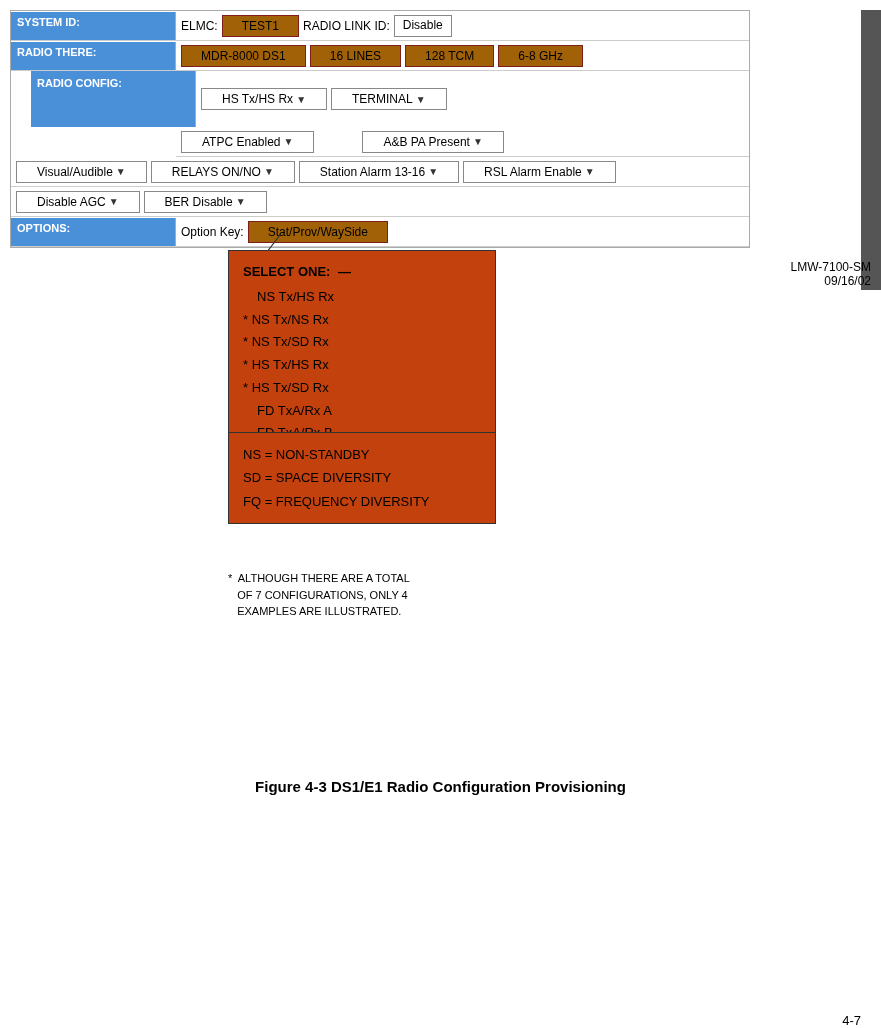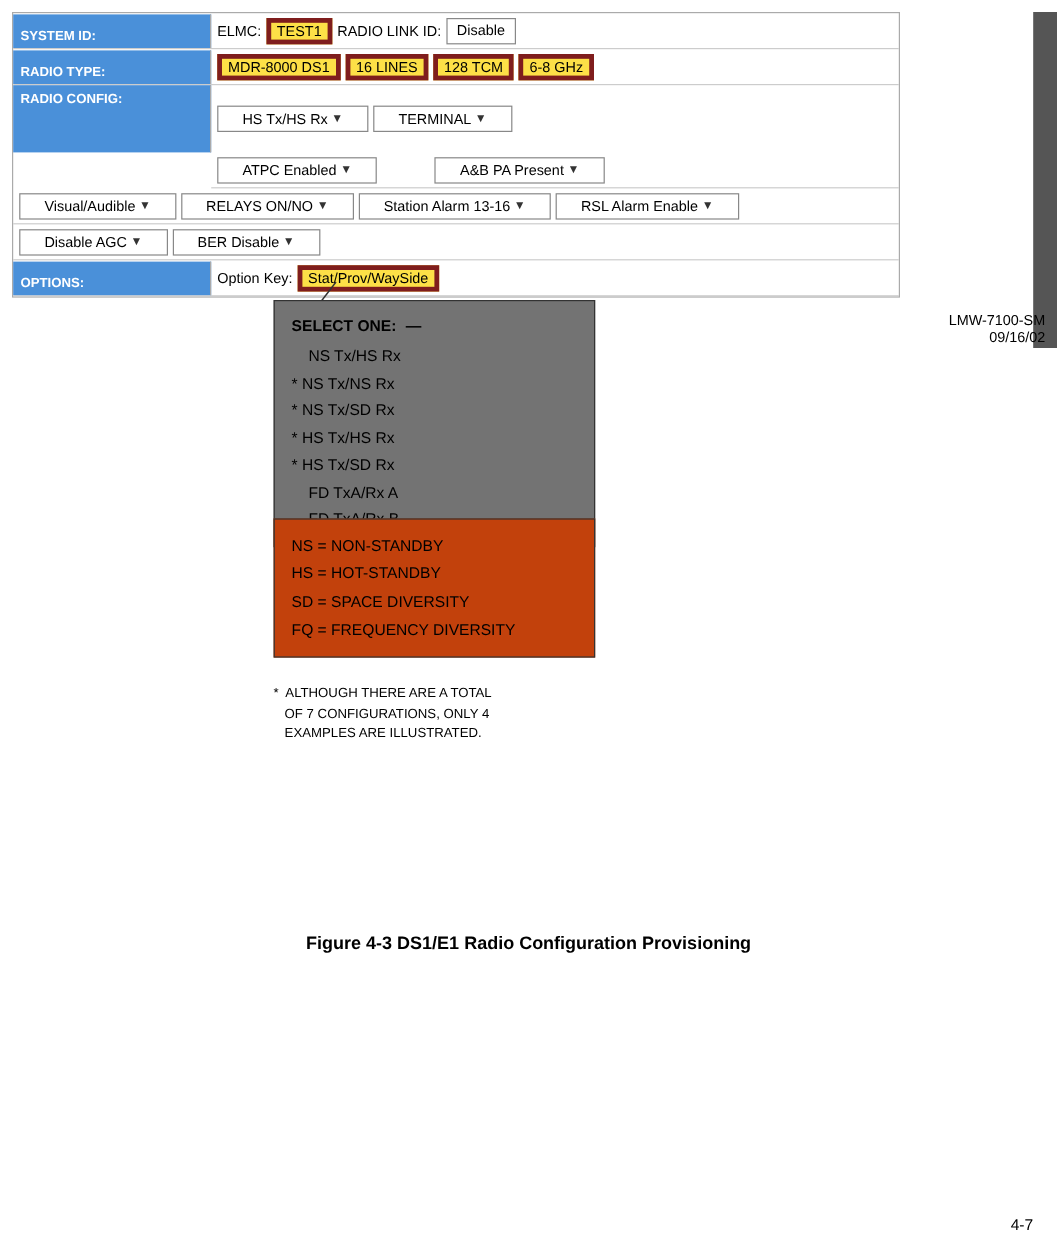"SYSTEM ID:" .label-cell { align-items: flex-end -> flex-start }
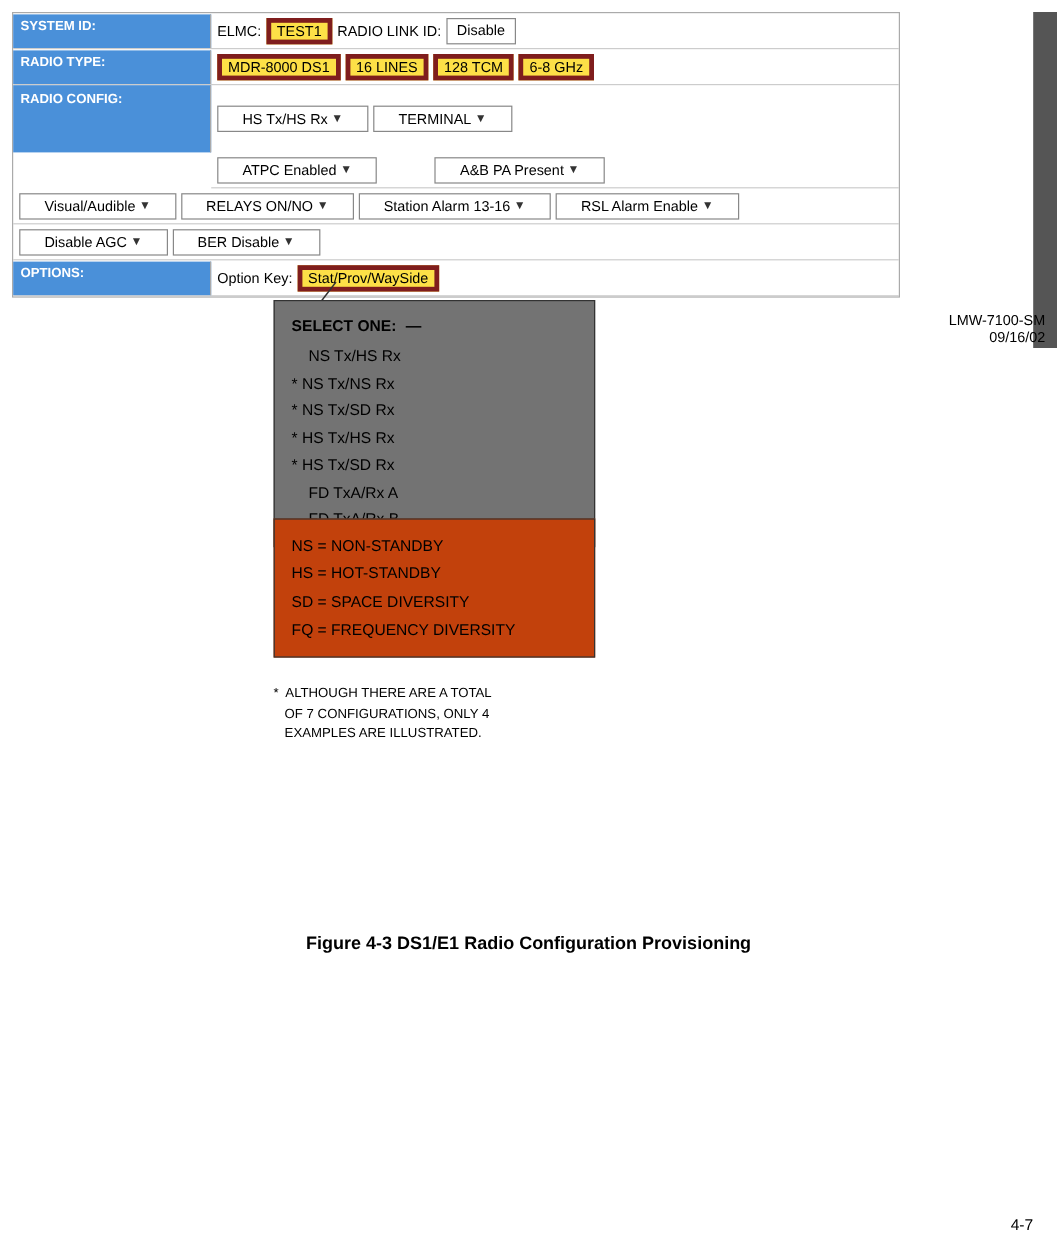"TEST1" .field-box { background: #fde047 -> #a16207; border: 4px solid #7f1d1d -> 1px solid #7f1d1d; padding: 2px 5px -> 2px 19px }
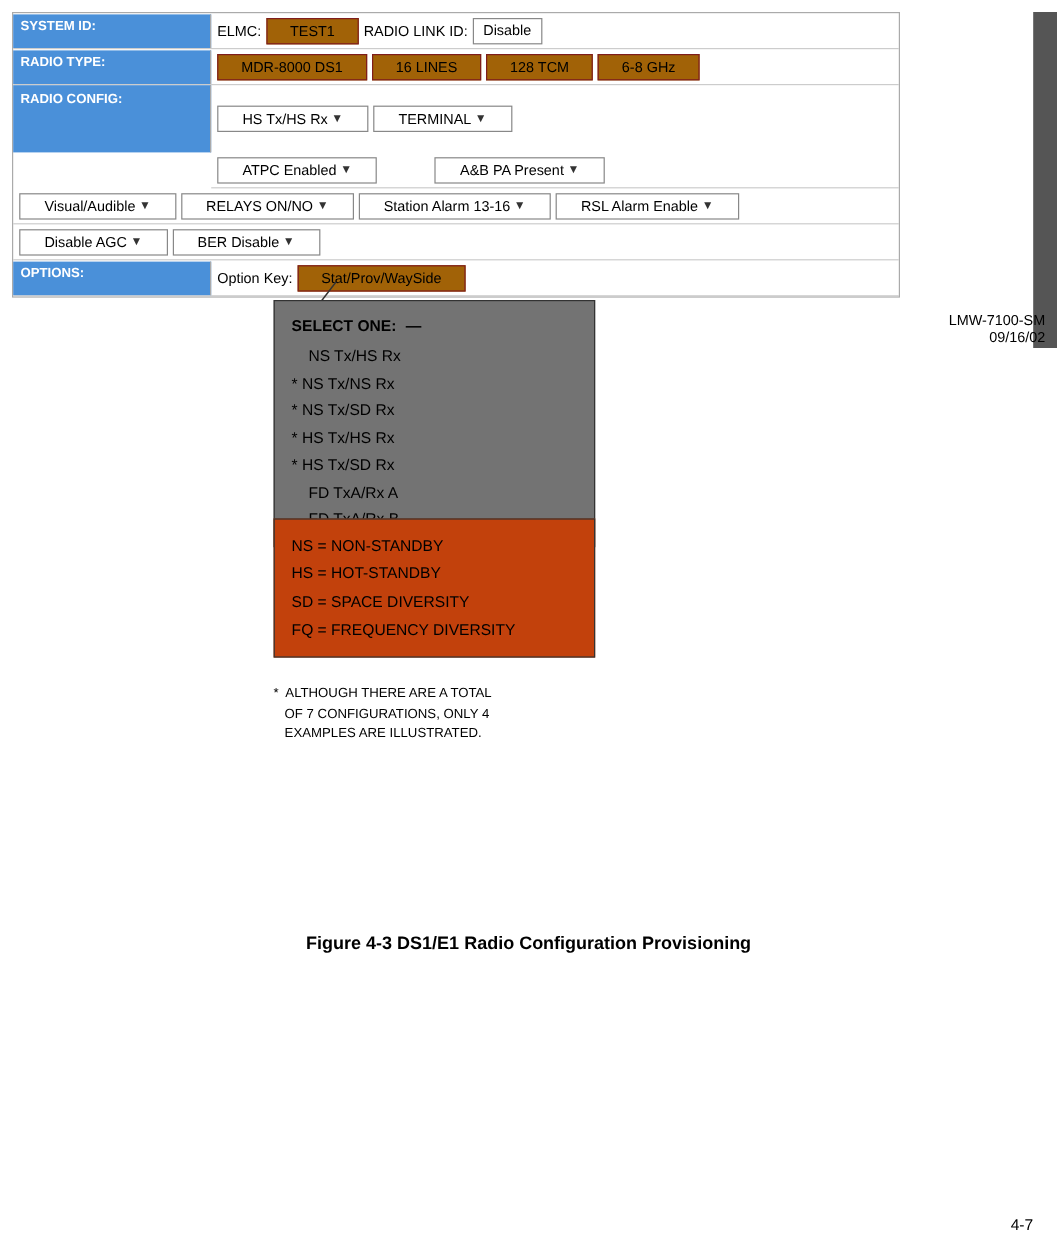"RADIO TYPE:" span { text: TYPE -> THERE }
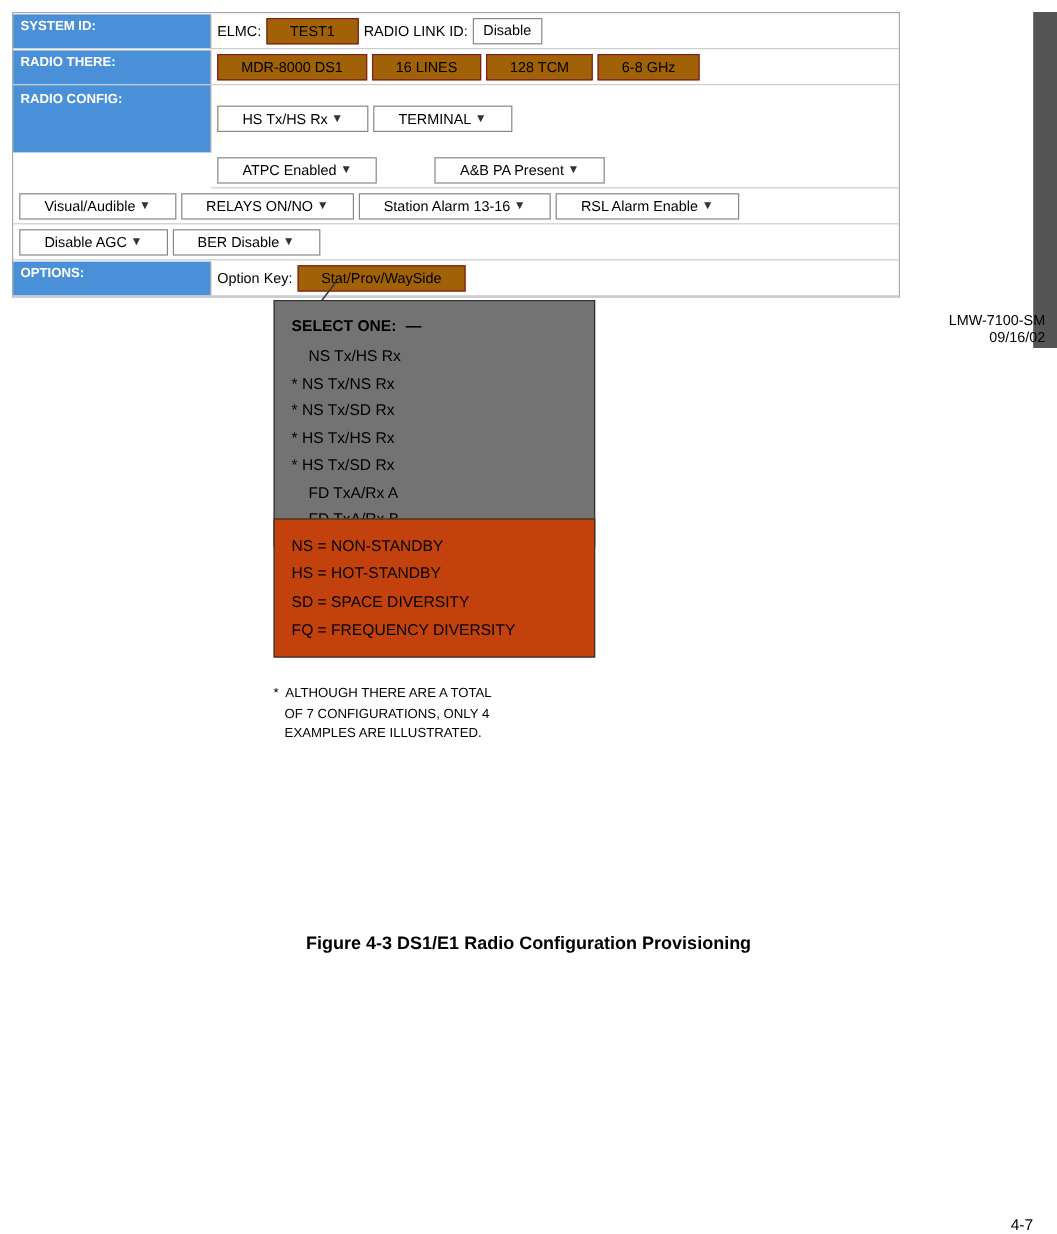"RADIO CONFIG:" div.config-row { margin-left: none -> 20px }
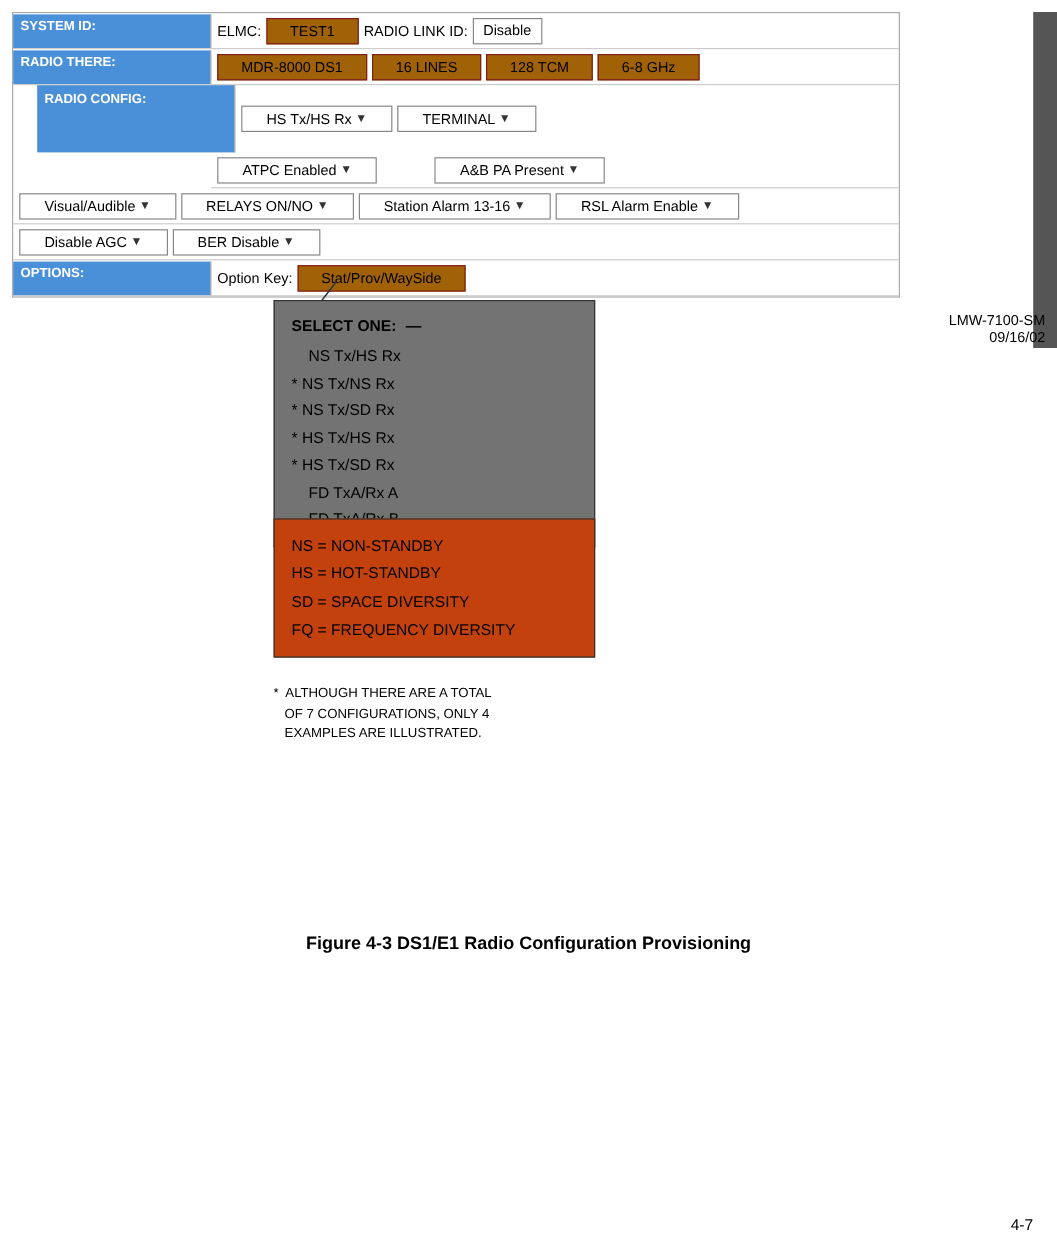"SELECT ONE: —" div { background: #737373 -> #c2410c }
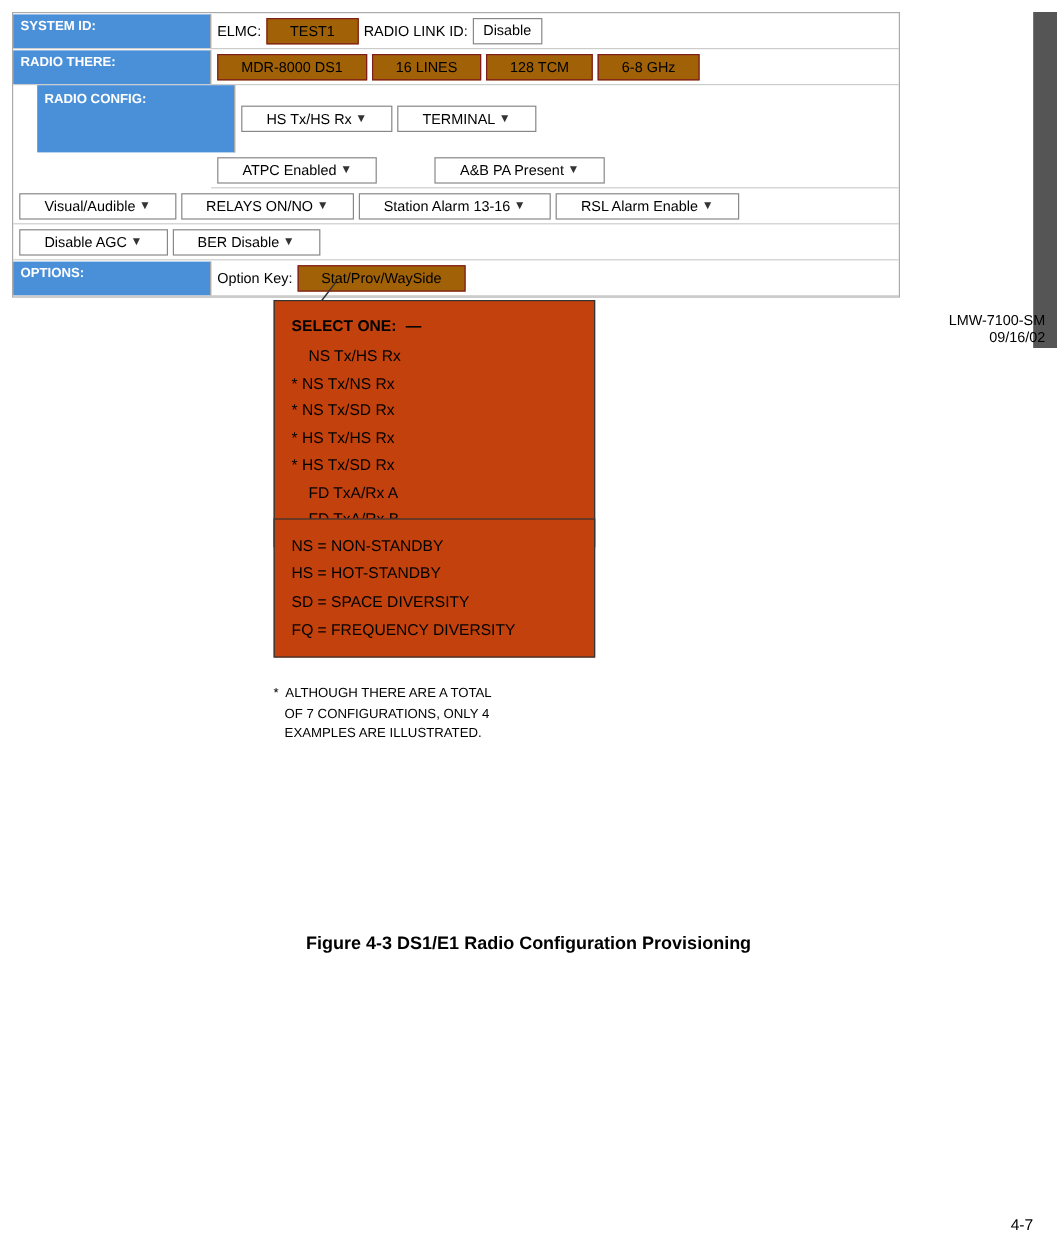"HS = HOT-STANDBY" div { html: <div>HS = HOT-STANDBY</div> -> none }
